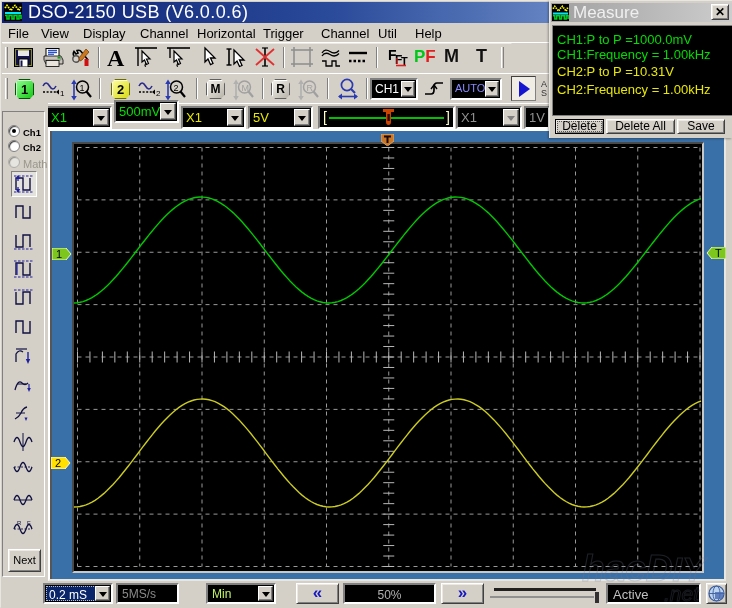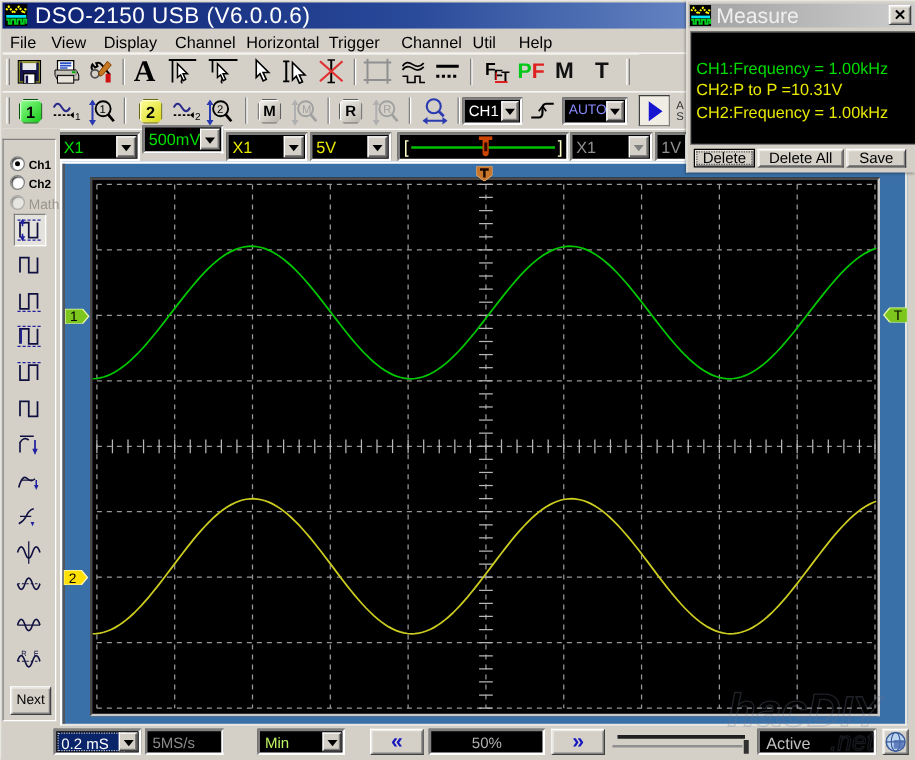"CH1:P to P =1000.0mV" div { html: none -> <div>CH1:P to P =1000.0mV</div> }
